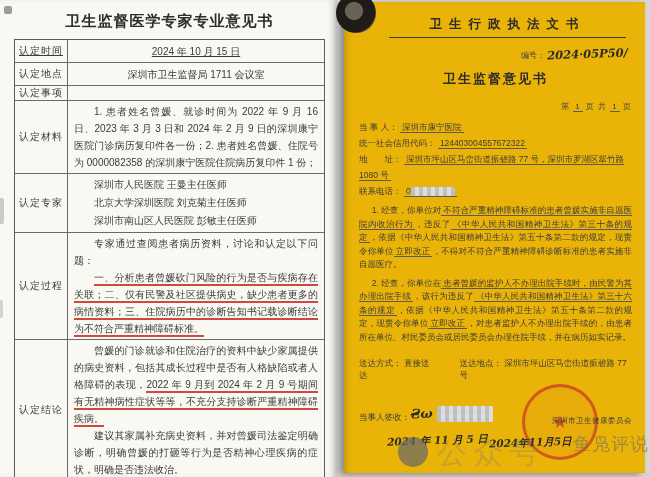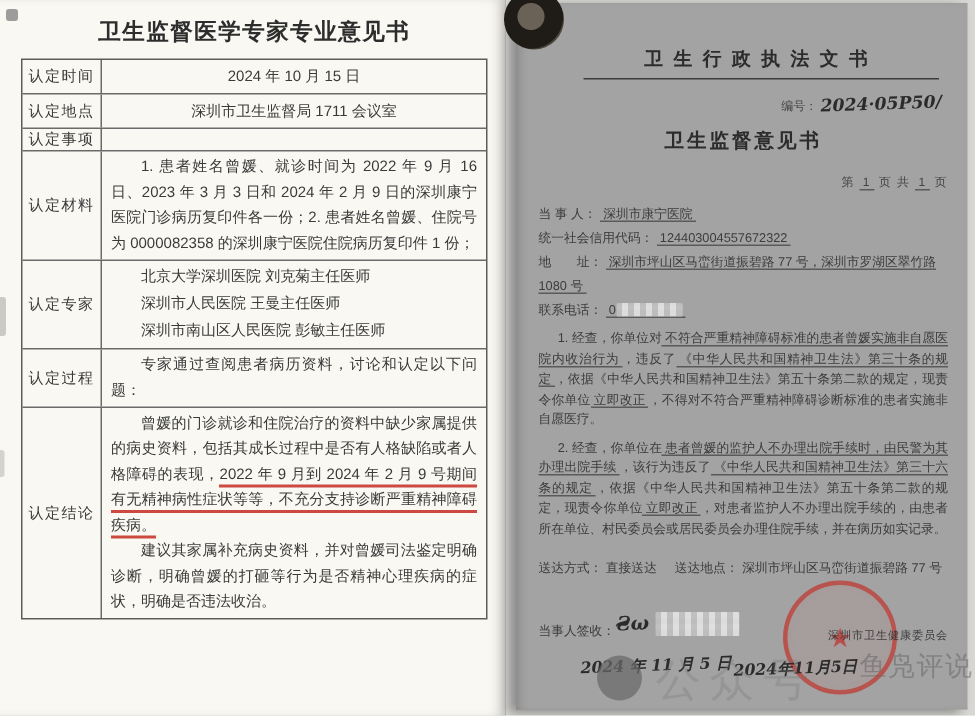"卫生行政执法文书" .paper-right { background: #a3a3a3 -> #eab308; padding: 21px 13px 4px 15px -> 6px 13px 4px 15px }
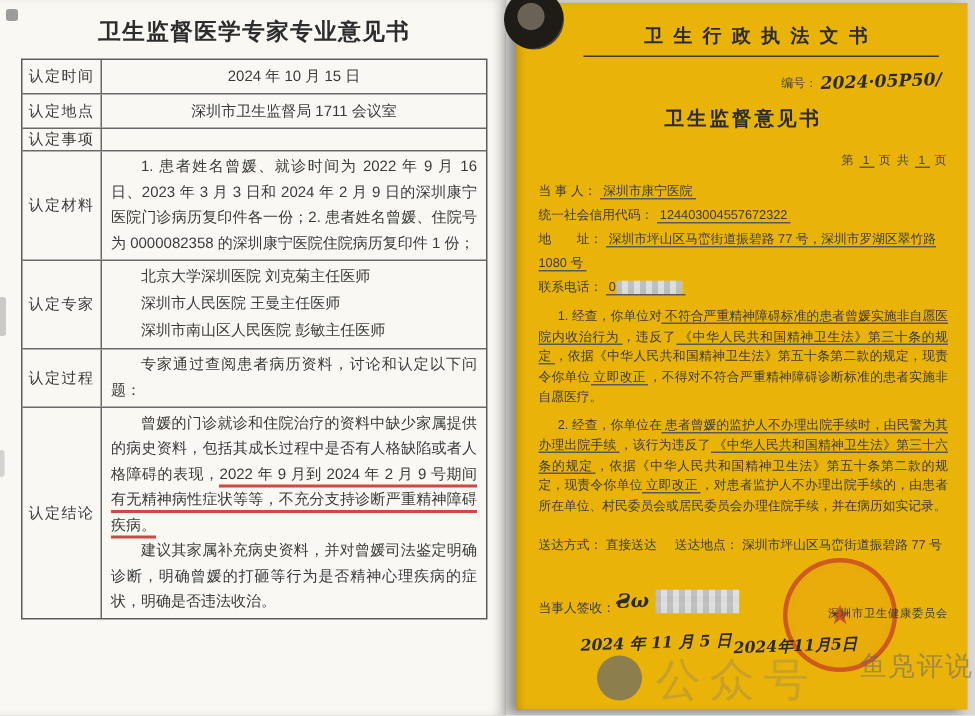"认定时间" .lrow:first-child { text-decoration: none -> underline }
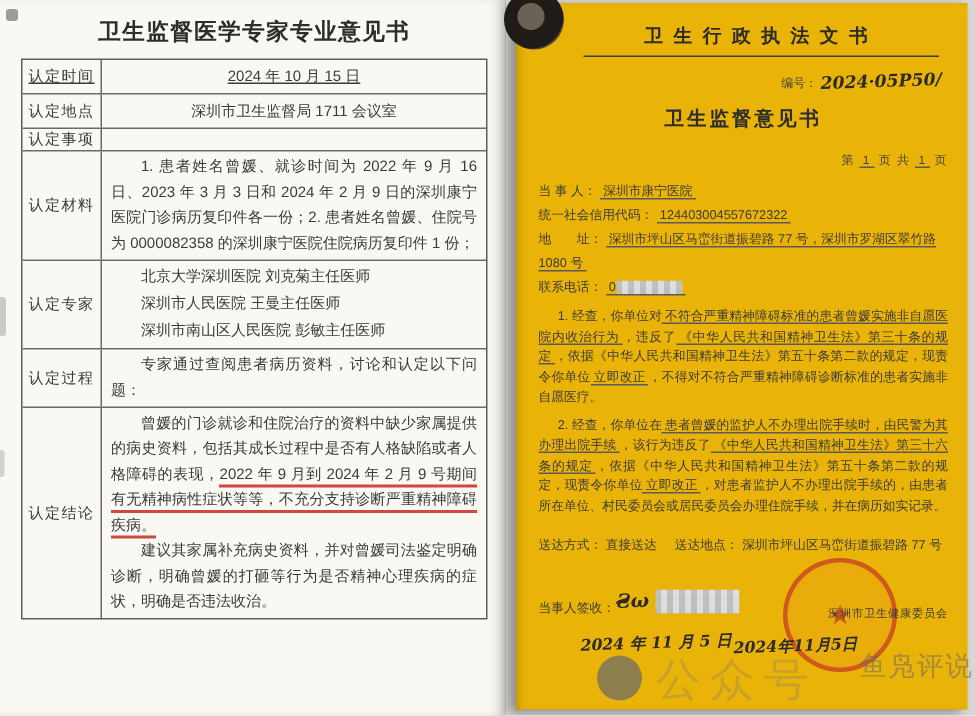"北京大学深圳医院 刘克菊主任医师" p.expert-line { order: before "深圳市人民医院 王曼主任医师" -> after "深圳市人民医院 王曼主任医师" }
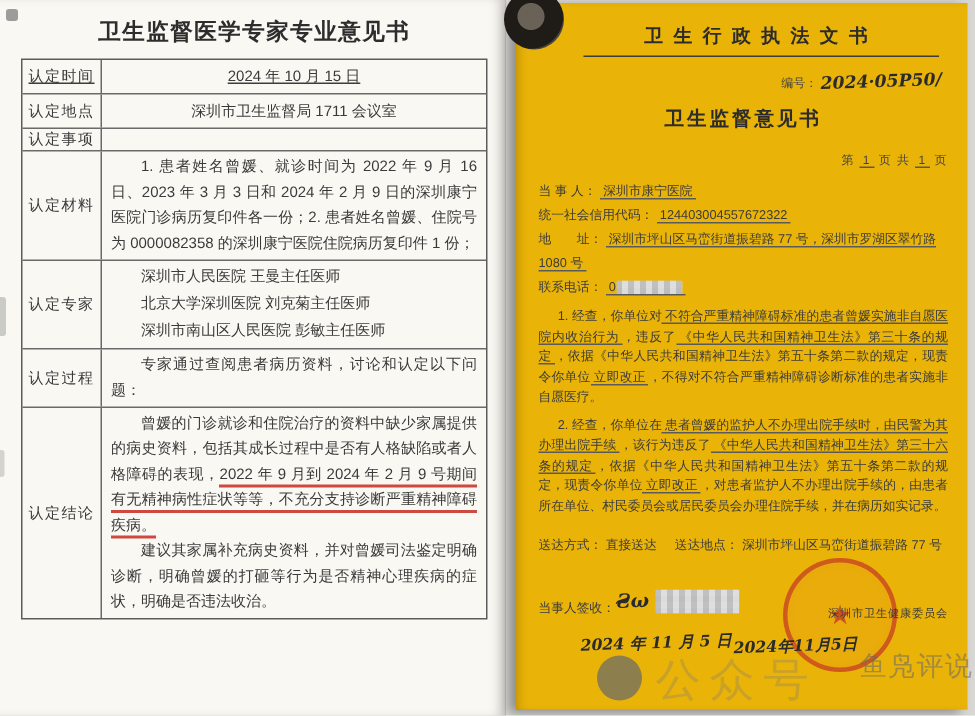"一、分析患者曾媛砍门风险的行为是否与疾病存在关联；二、仅有民警及社区提供病史，缺" p { html: none -> <p><span>一、分析患者曾媛砍门风险的行为是否与疾病存在关联；</span><span>二、仅有民警及社区提供病史，缺少患者更多的病情资料；</span><span>三、住院病历中的诊断告知书记载诊断结论为不符合严重精神障碍标准。</span></p> }
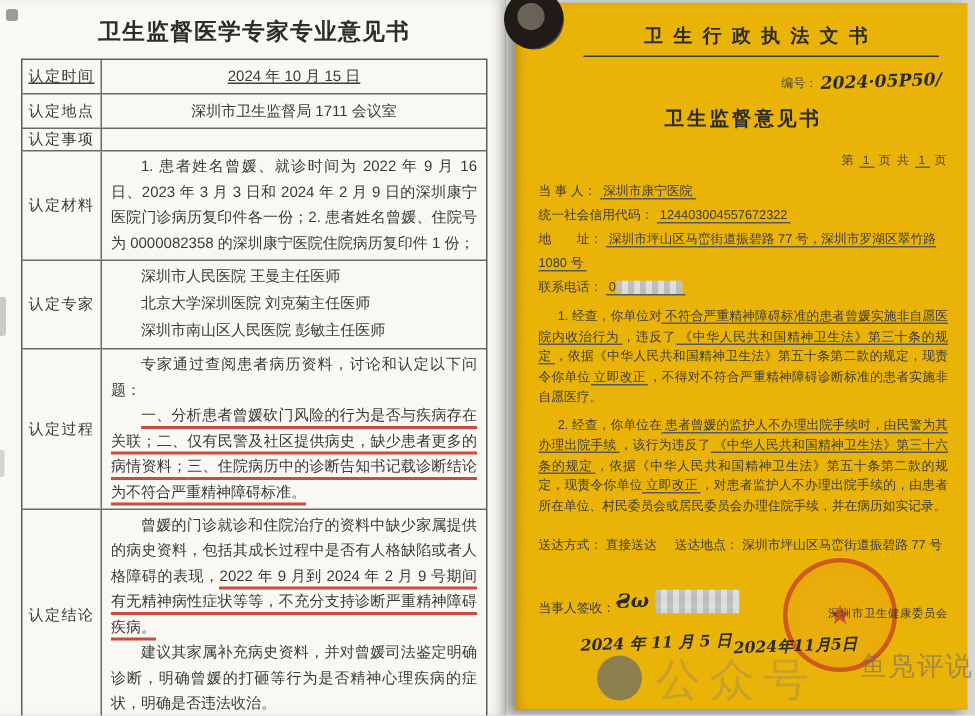"送达地点： 深圳市坪山区马峦街道振碧路 77 号" .rdelivery .place { margin-left: 12px -> 24px }
